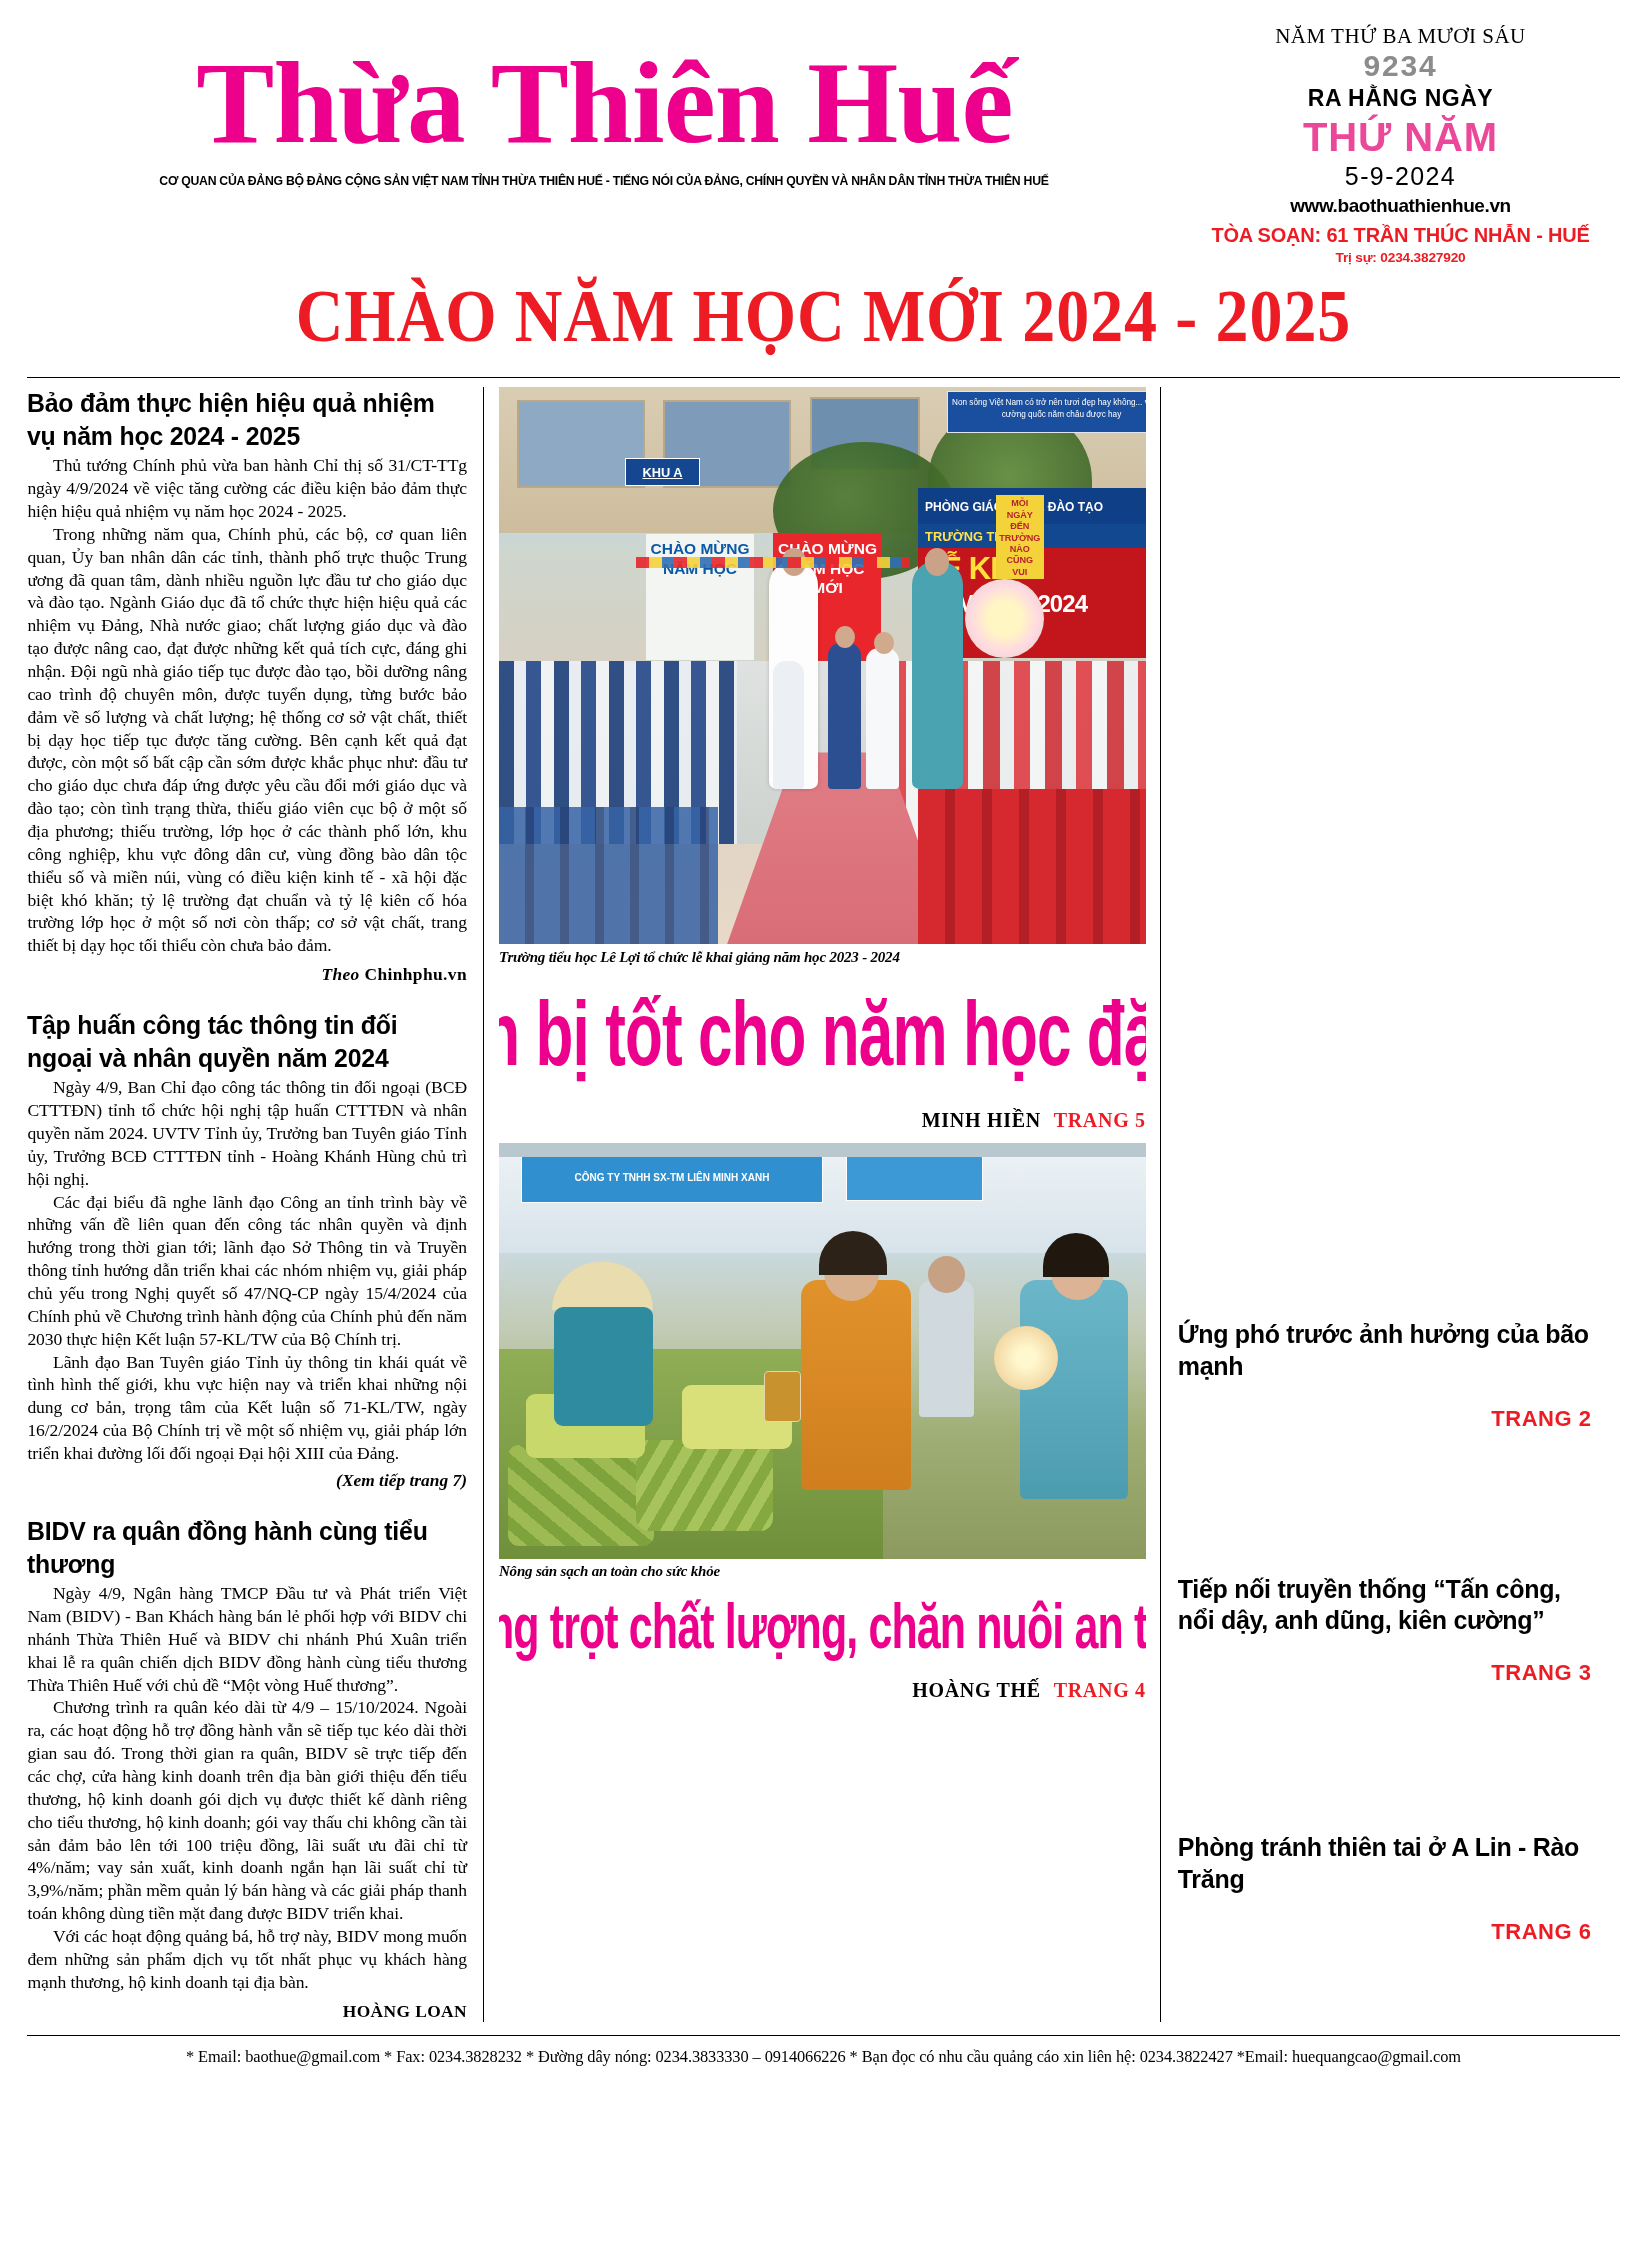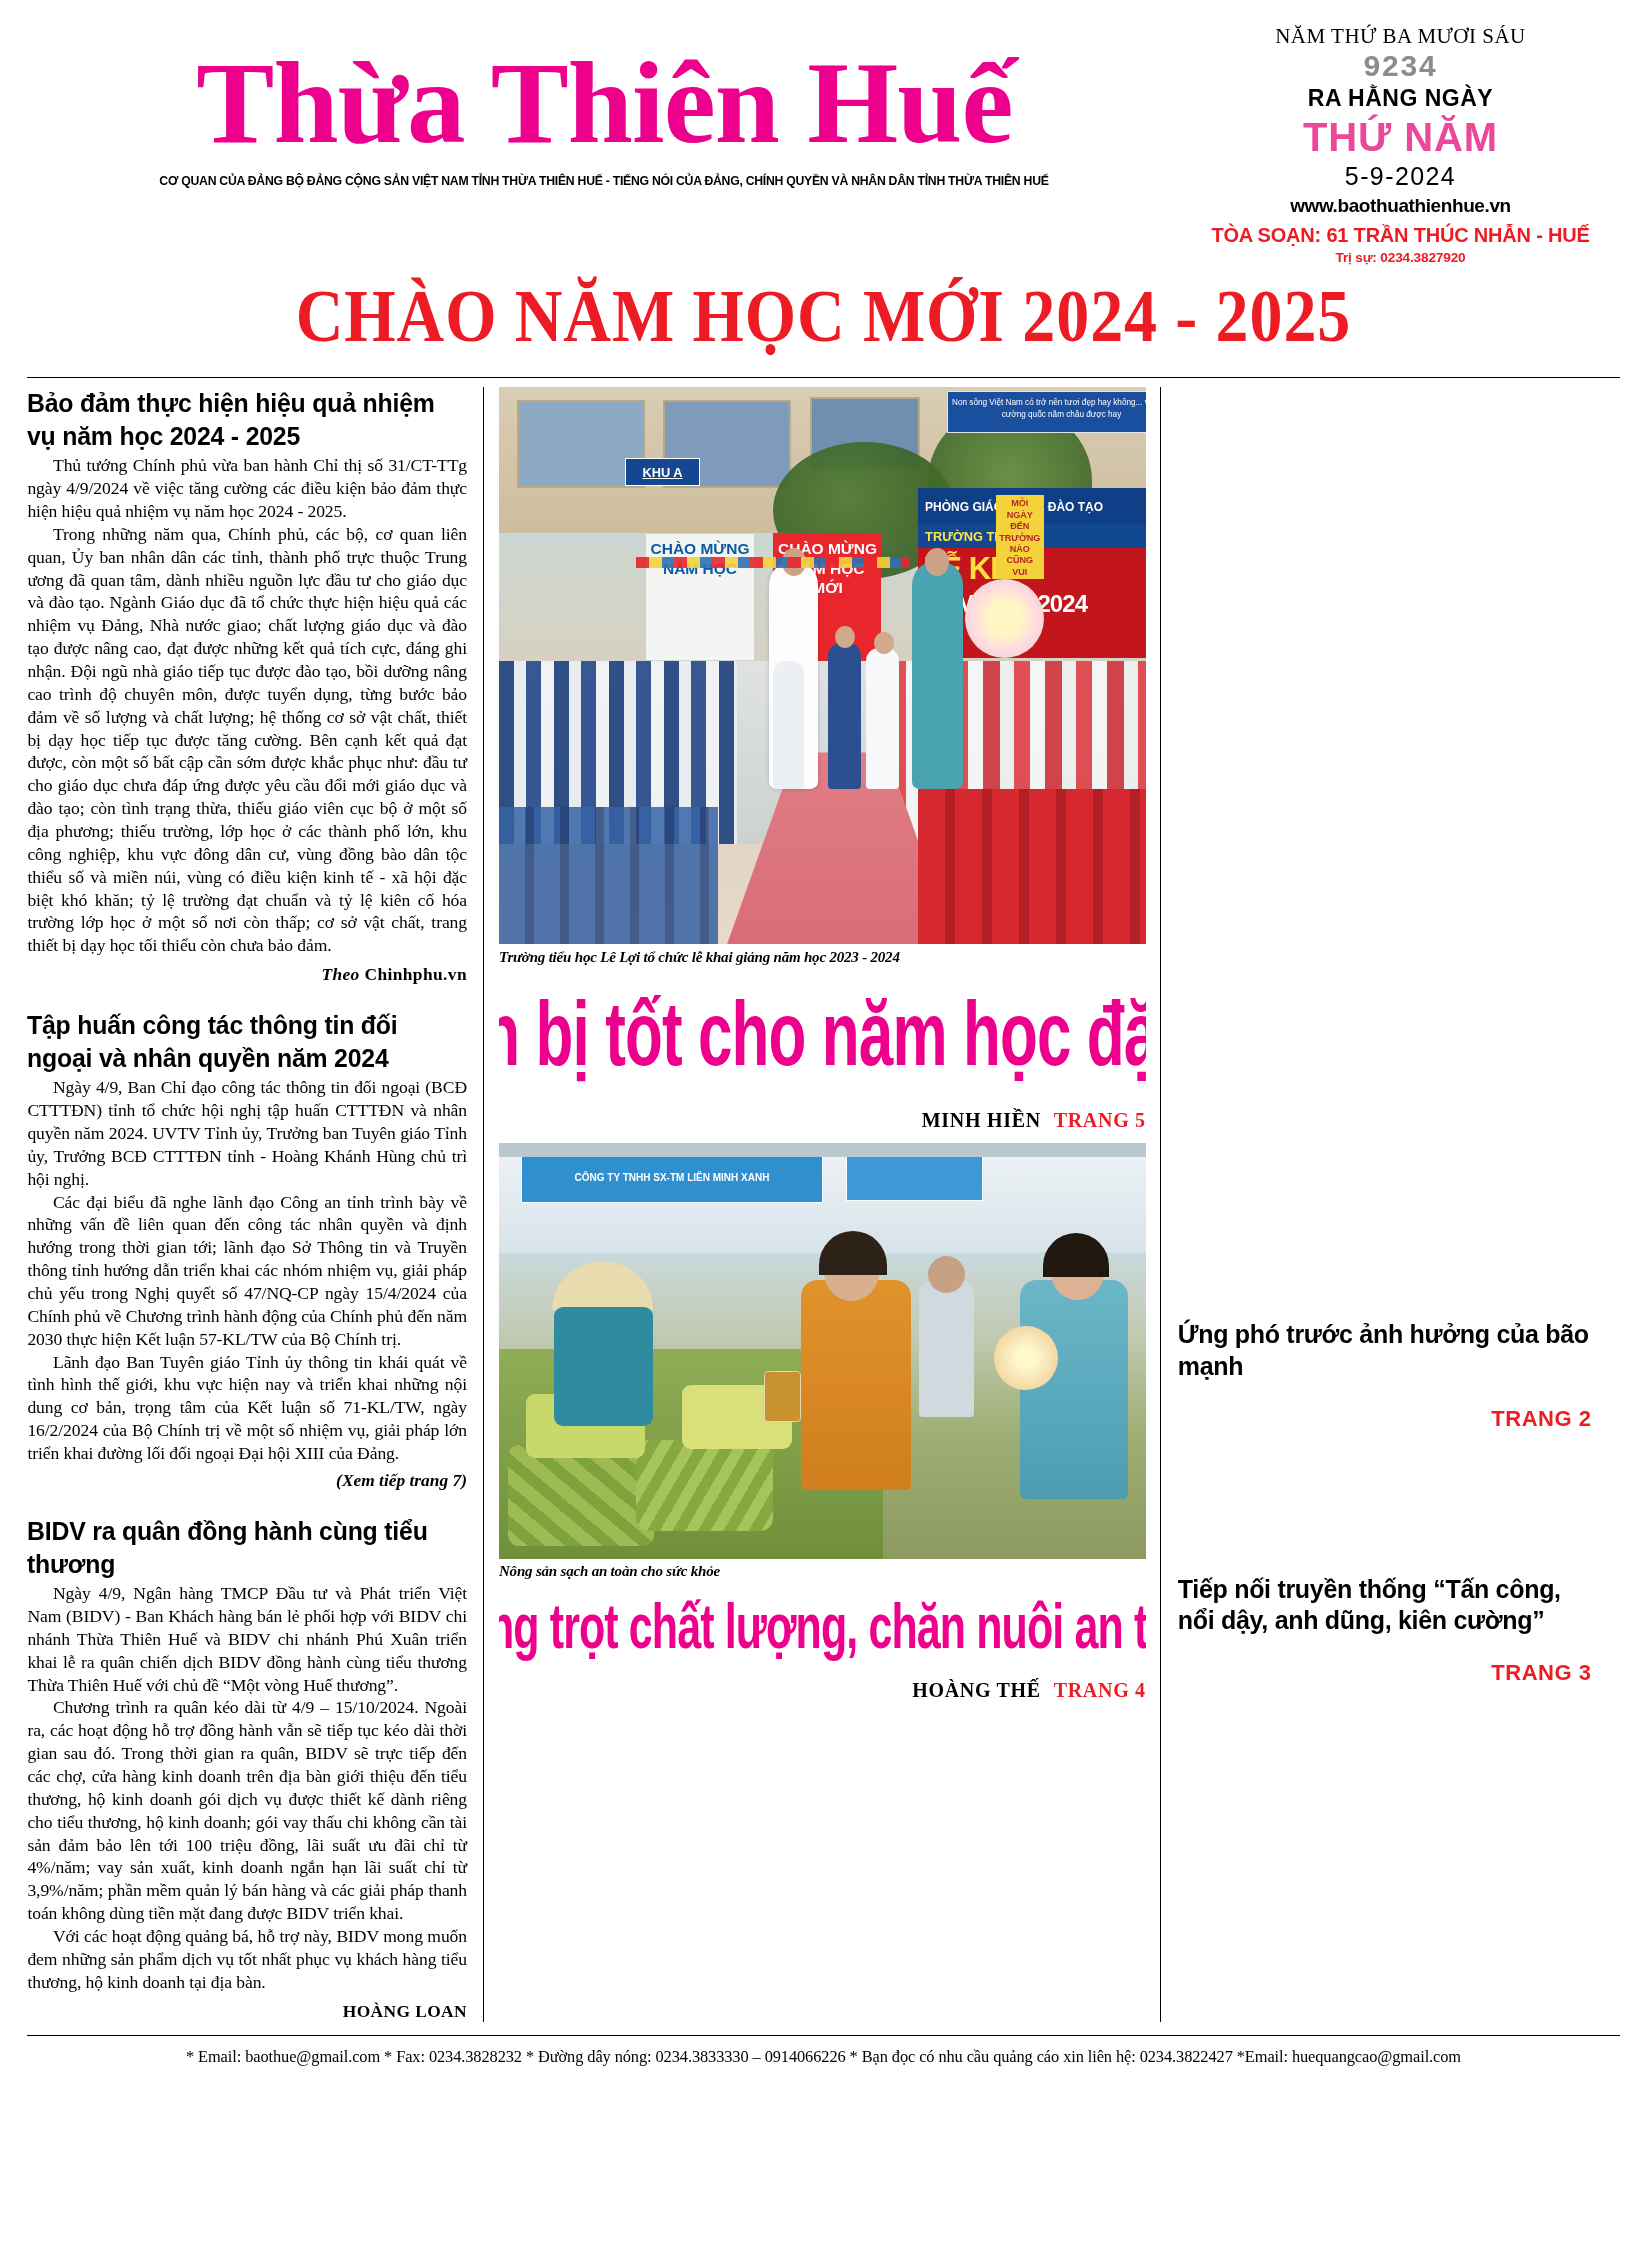"Phòng tránh thiên tai ở" div { html: none -> <div> <div>Phòng tránh thiên tai ở A Lin - Rào Trăng</div> <div>TRANG 6</div> </div> }
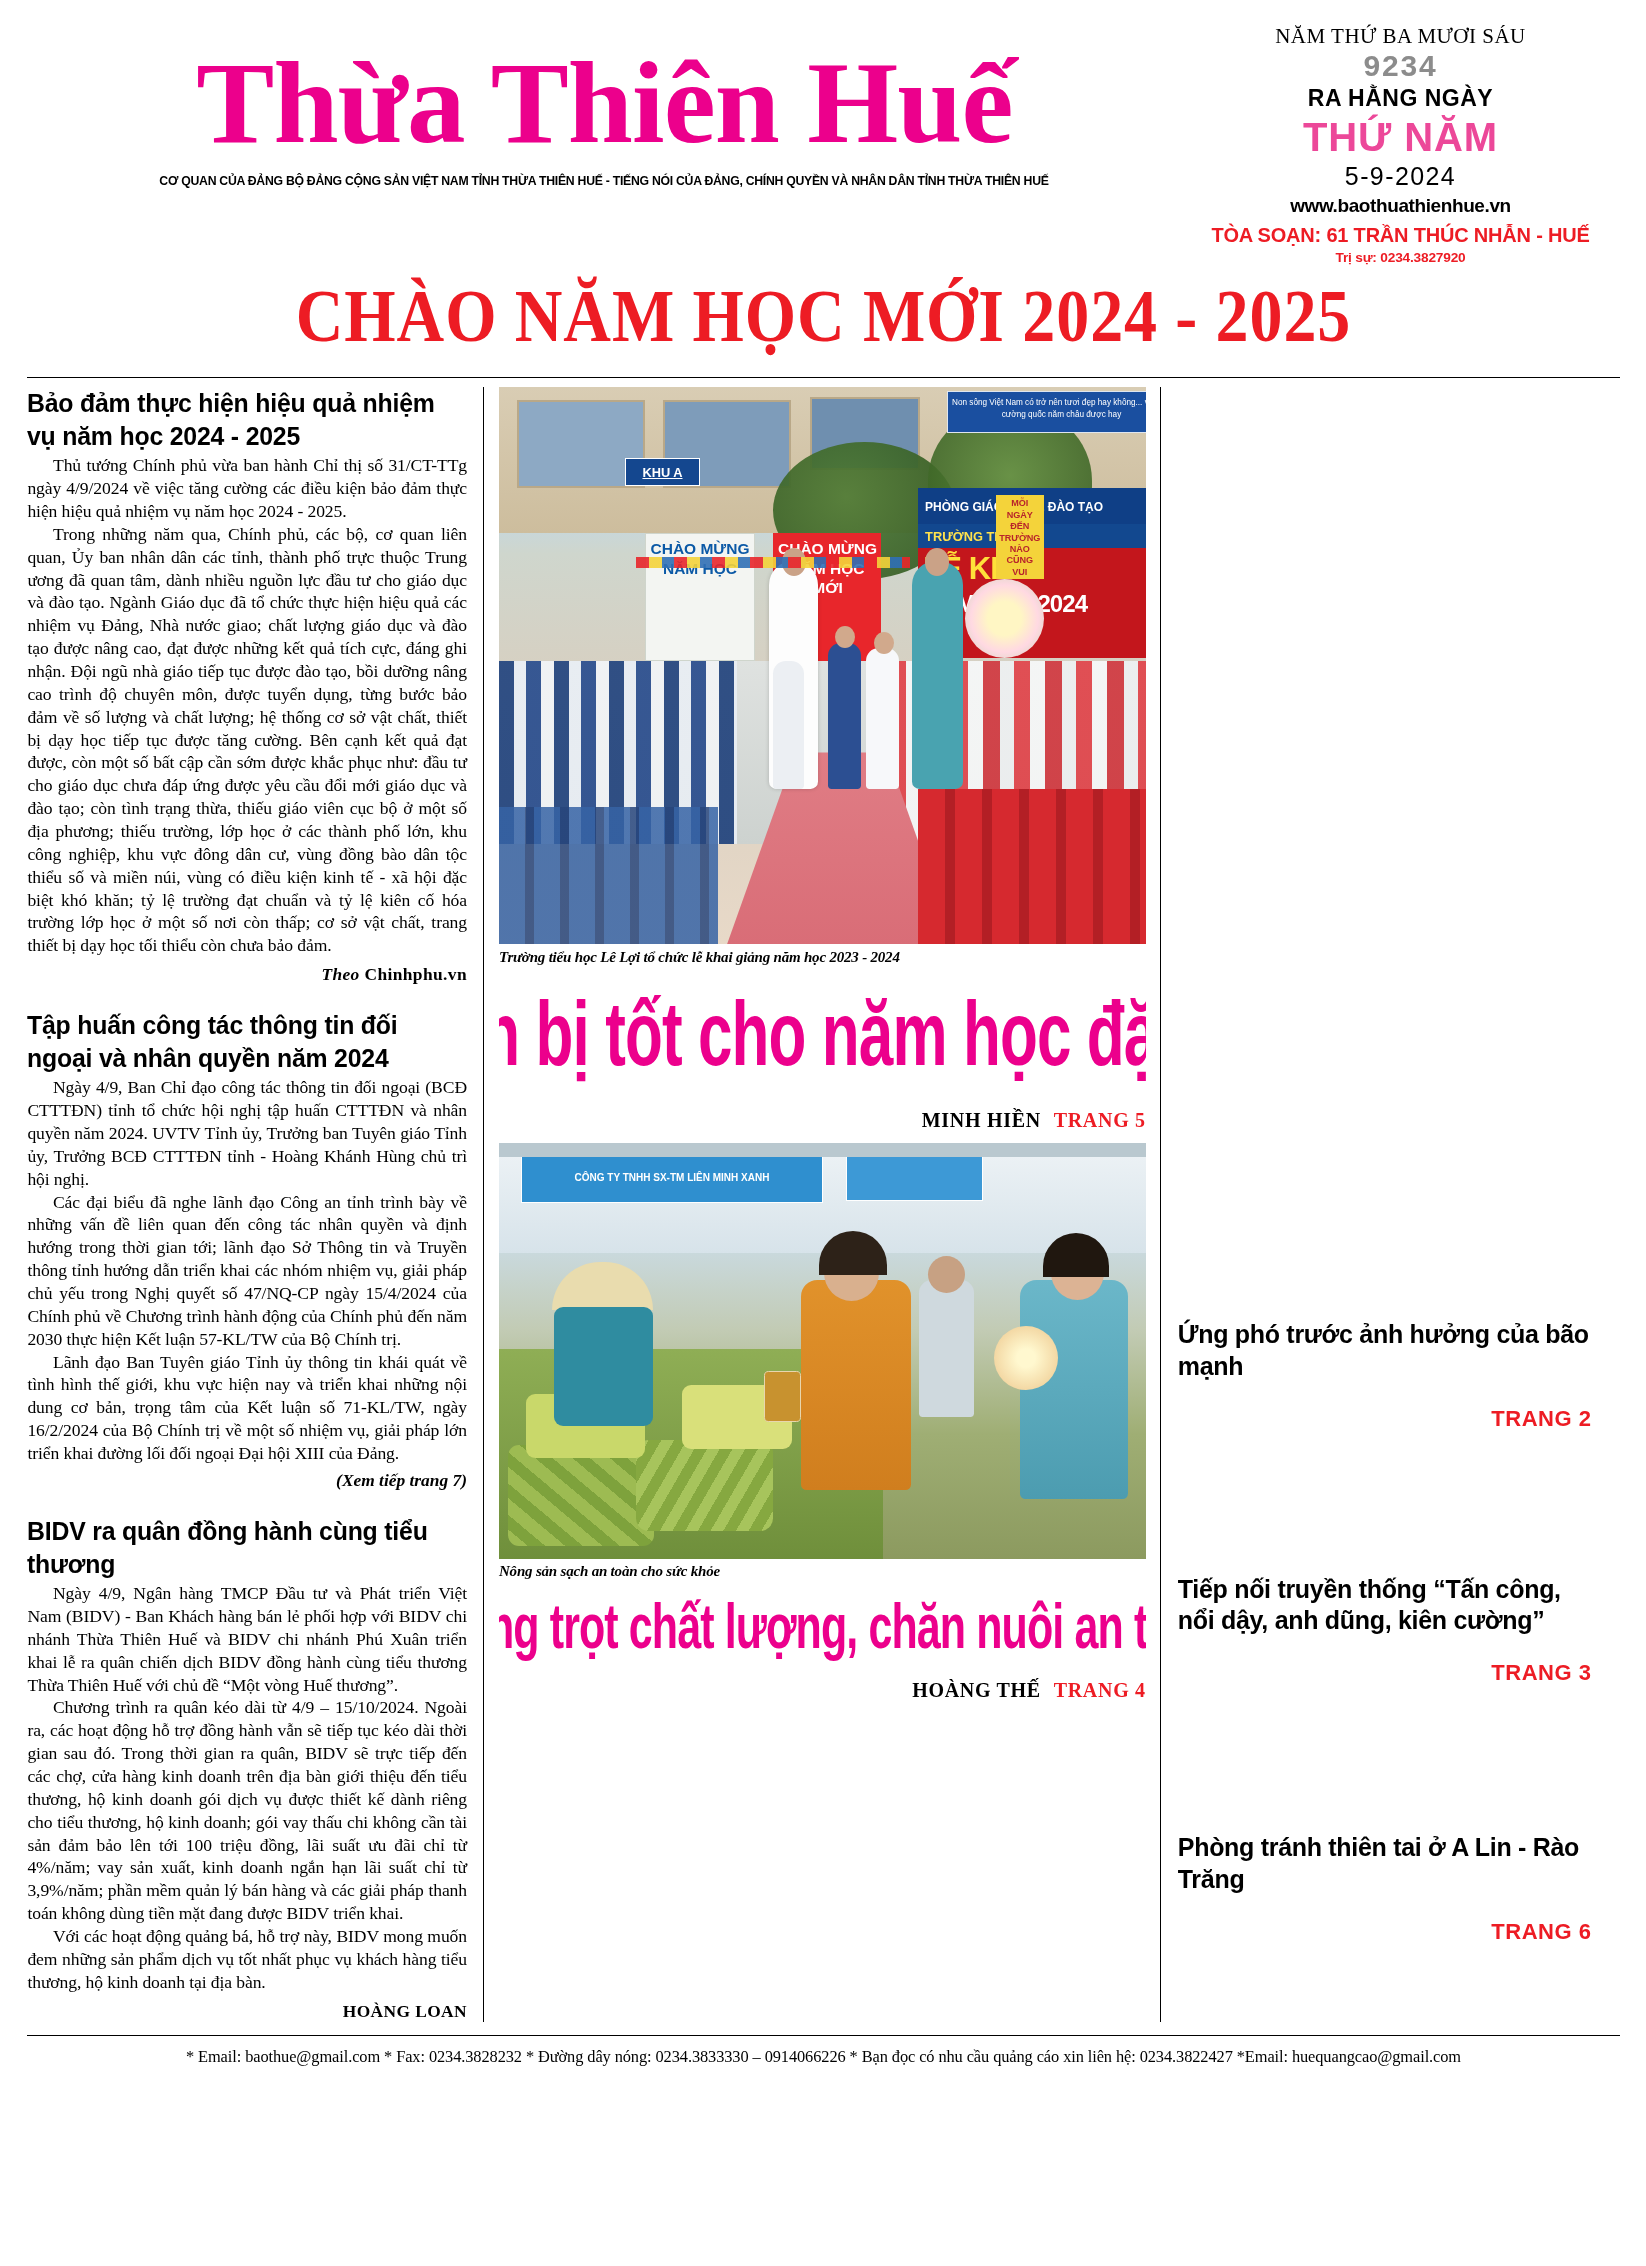"Với các hoạt động quảng" p { text: tiểu -> mạnh }
